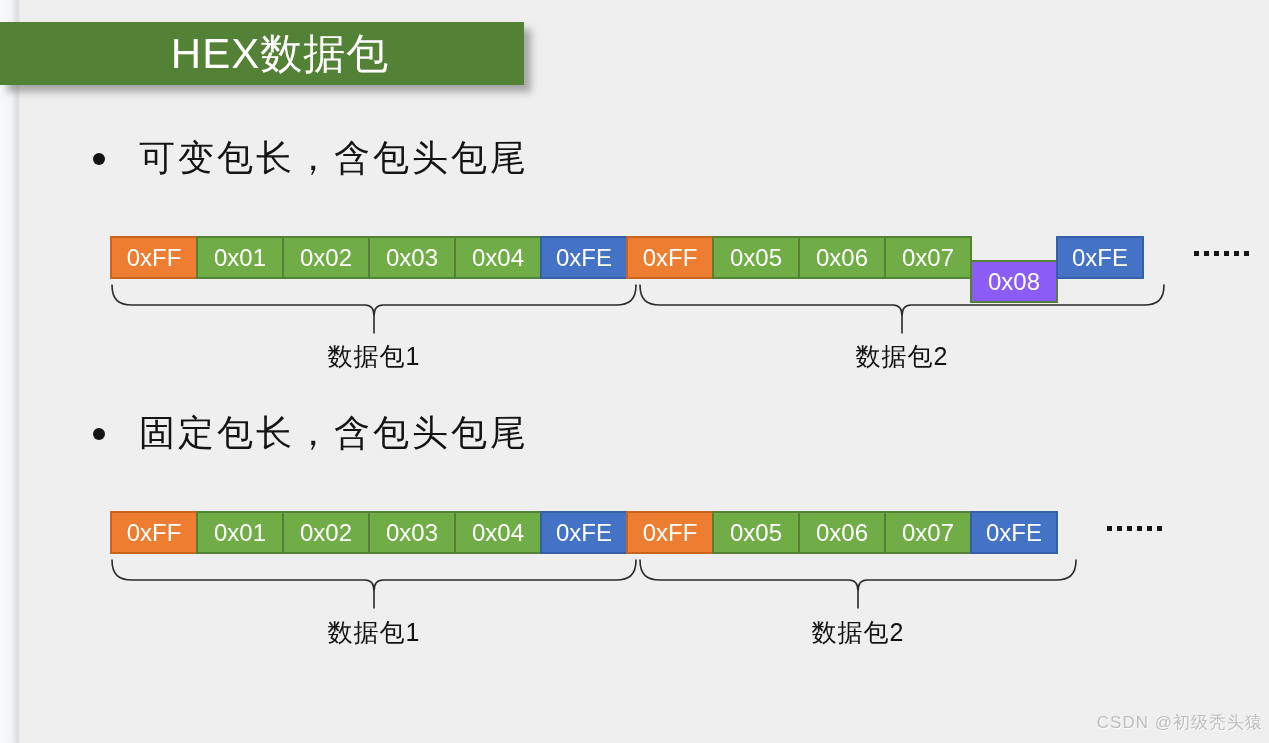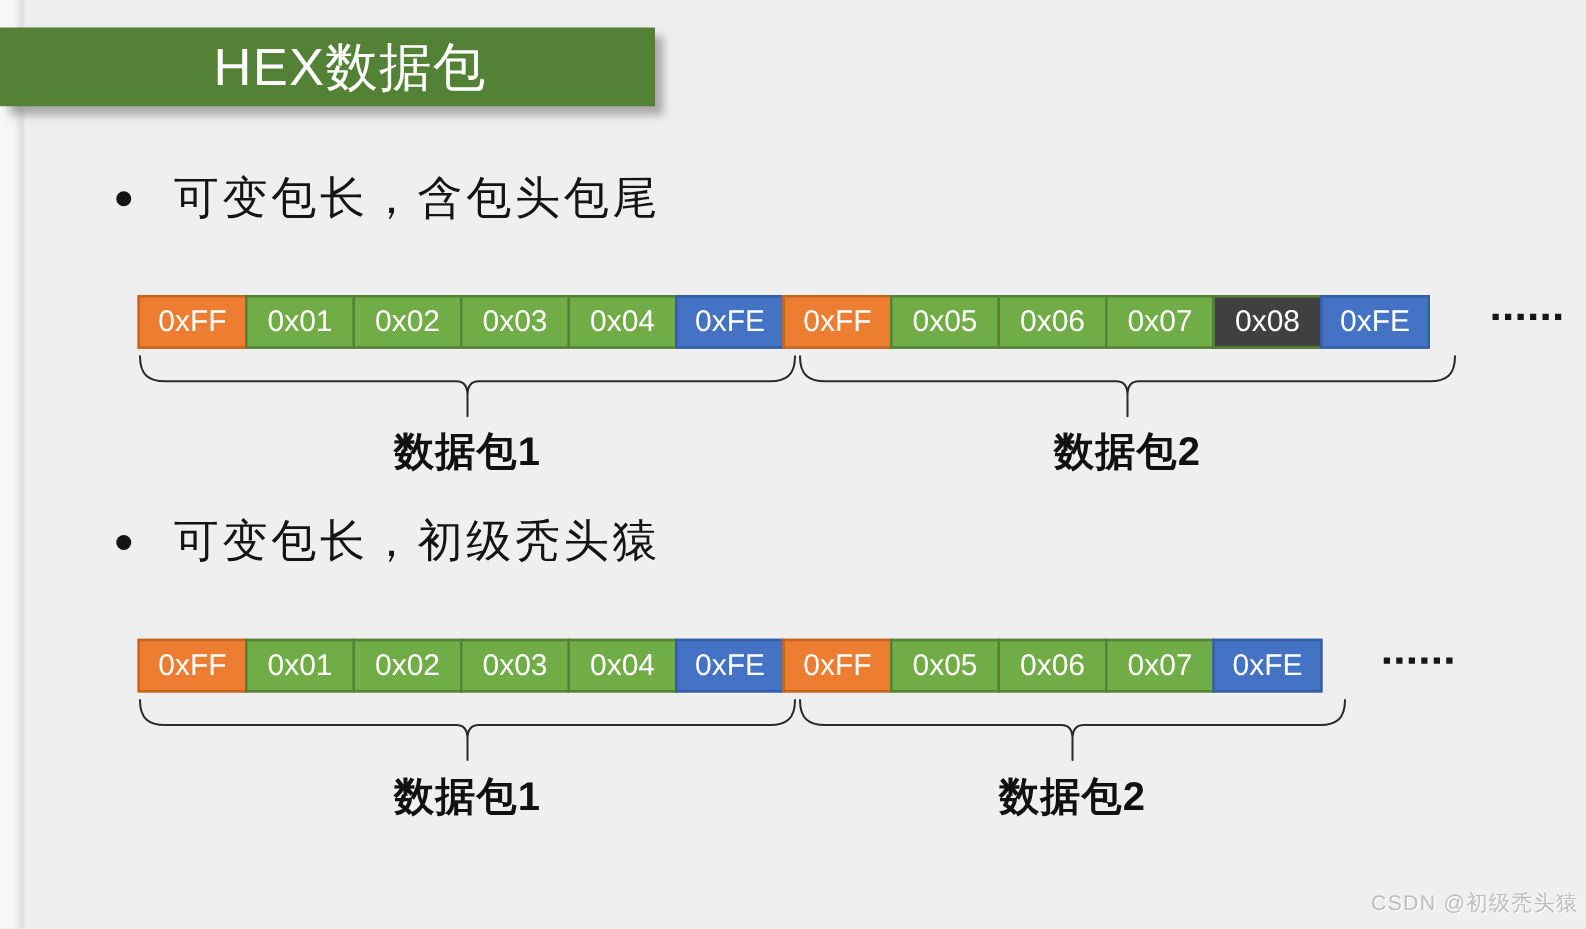"0x08" div.cell { background: #404040 -> #8b5cf6; margin-top: none -> 24px }
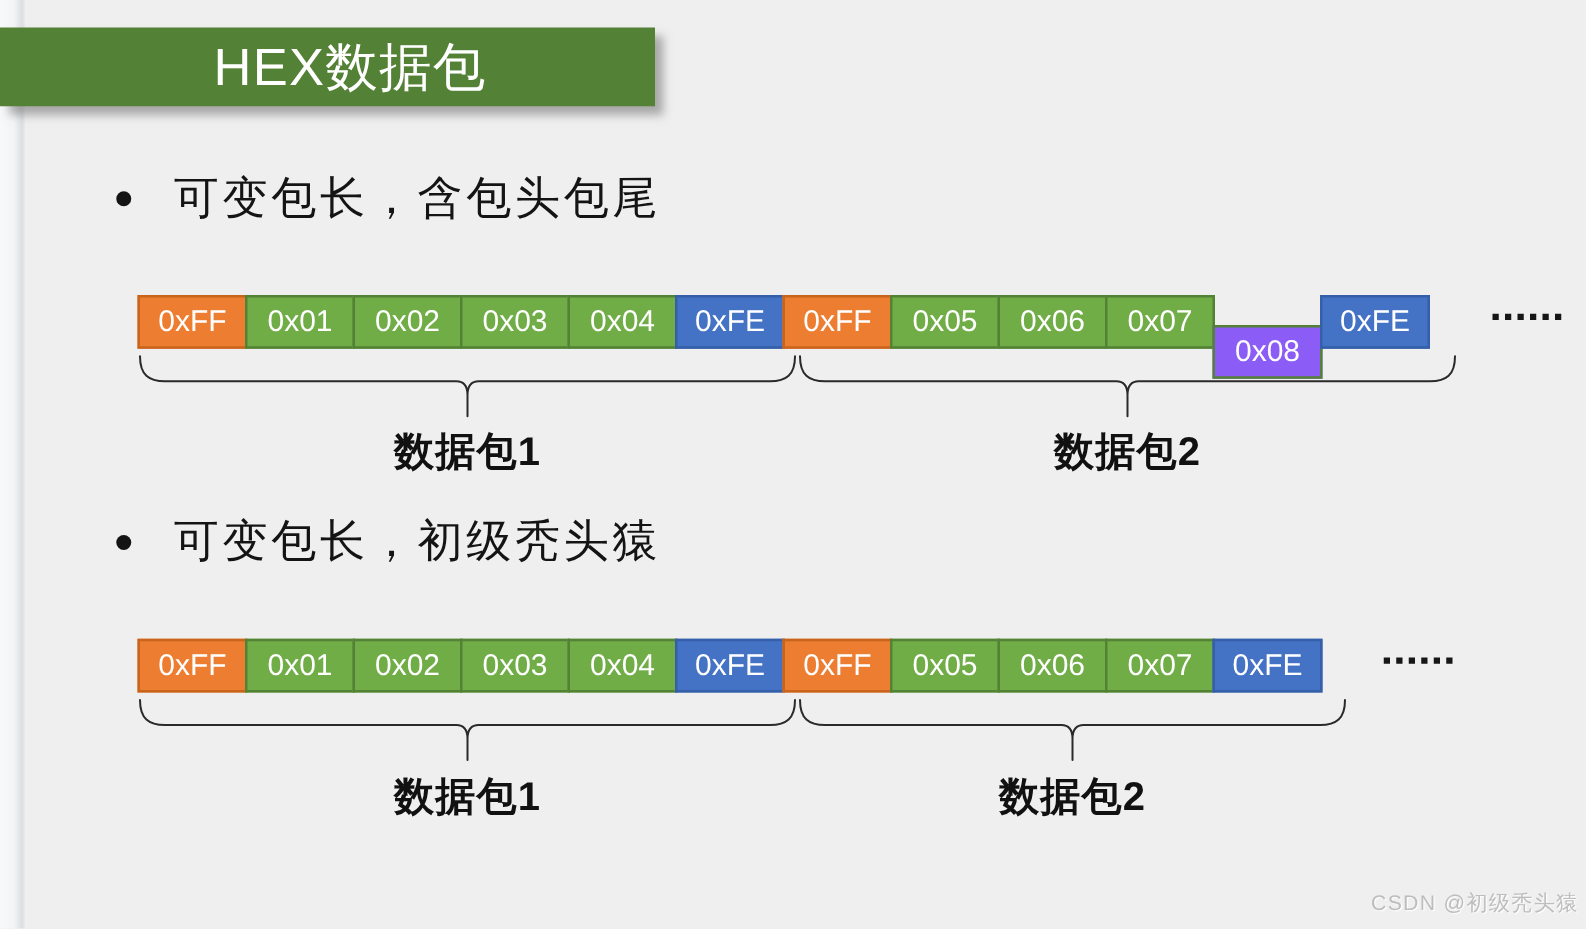"数据包1" .group-label { font-size: 32px -> 25px; font-weight: bold -> none }
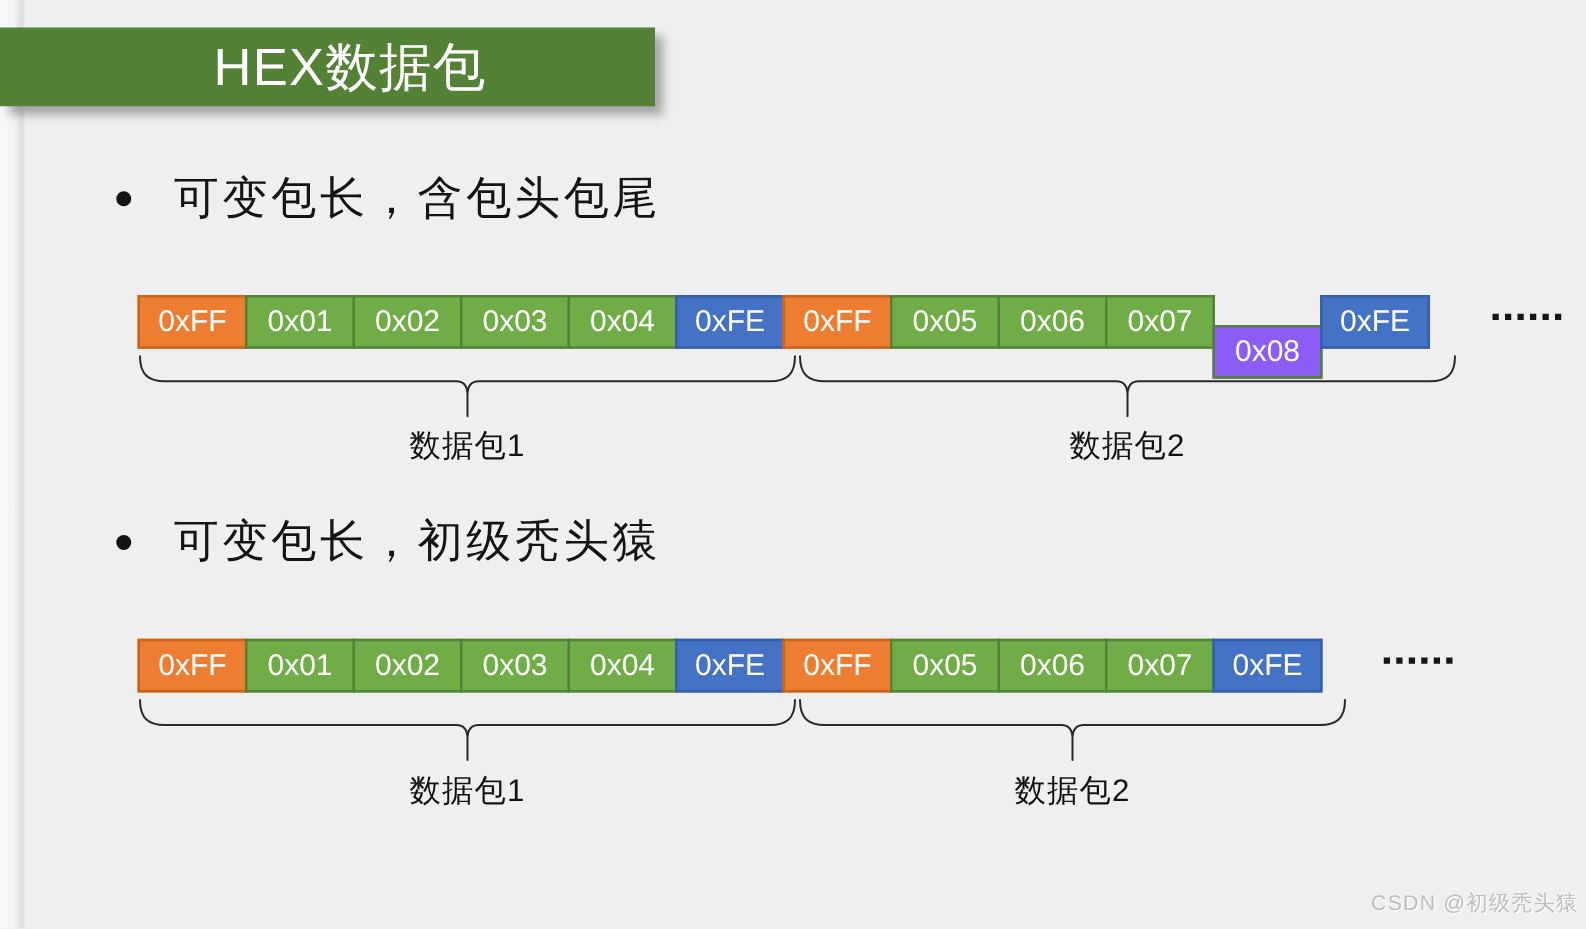"可变包长，初级秃头猿" span { text: 可变包长，初级秃头猿 -> 固定包长，含包头包尾 }
